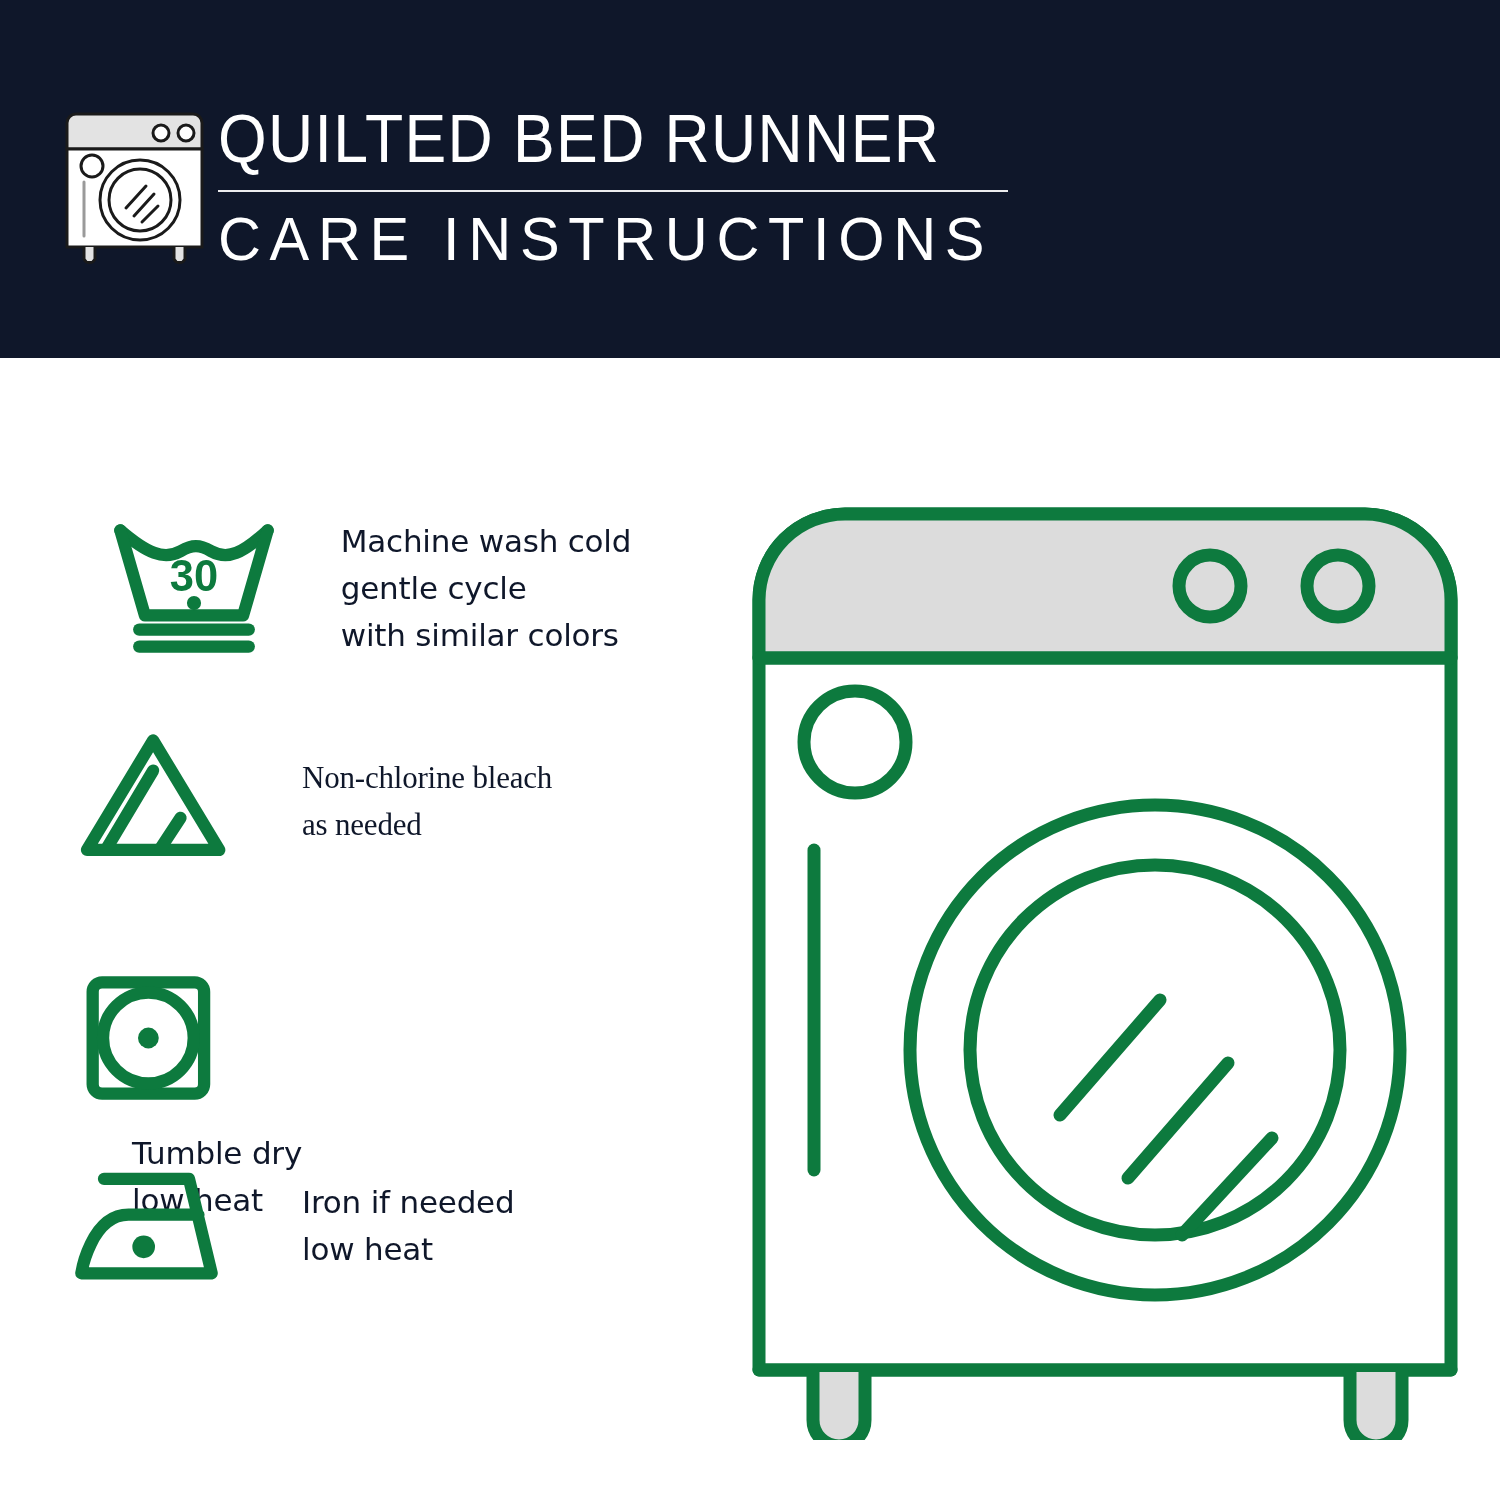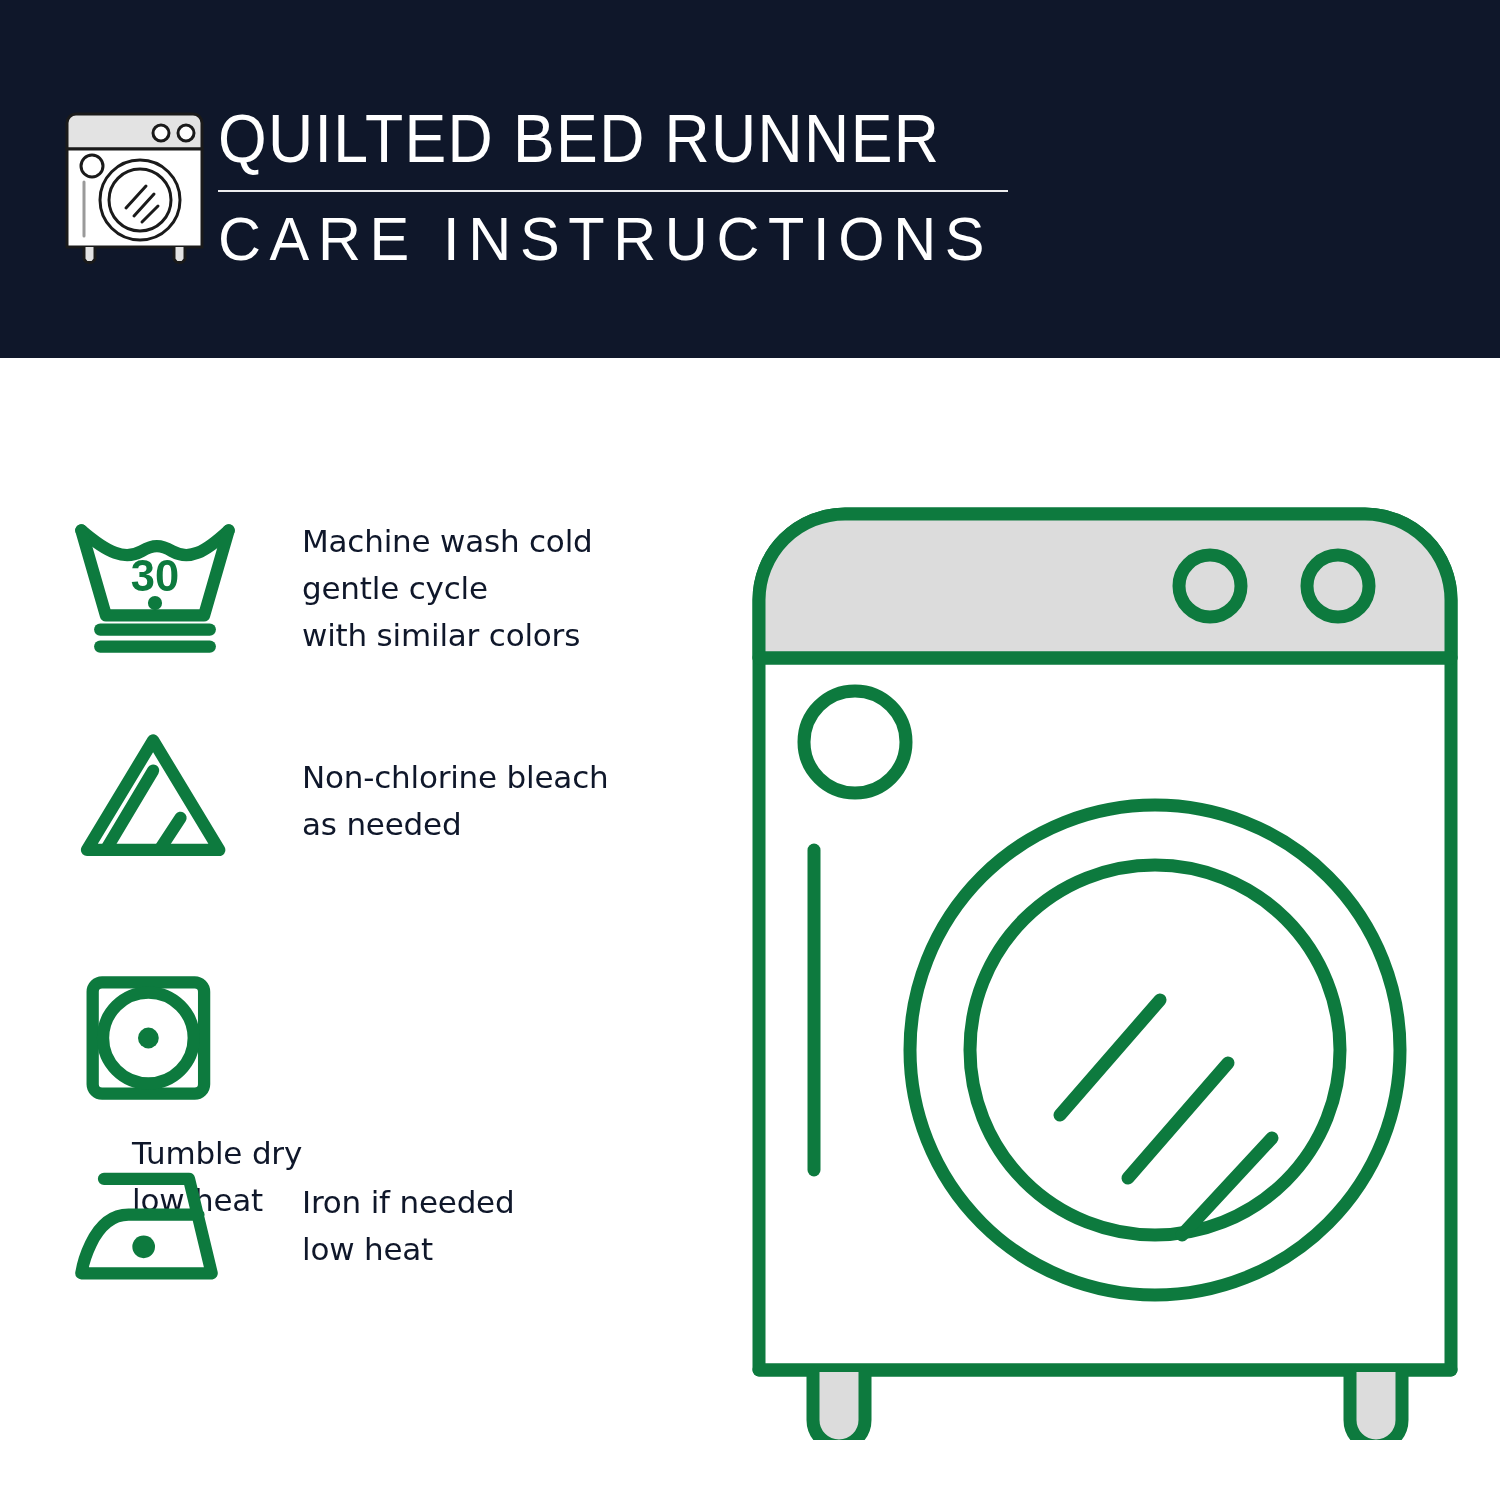"30" .care-row.r0 { justify-content: none -> center }
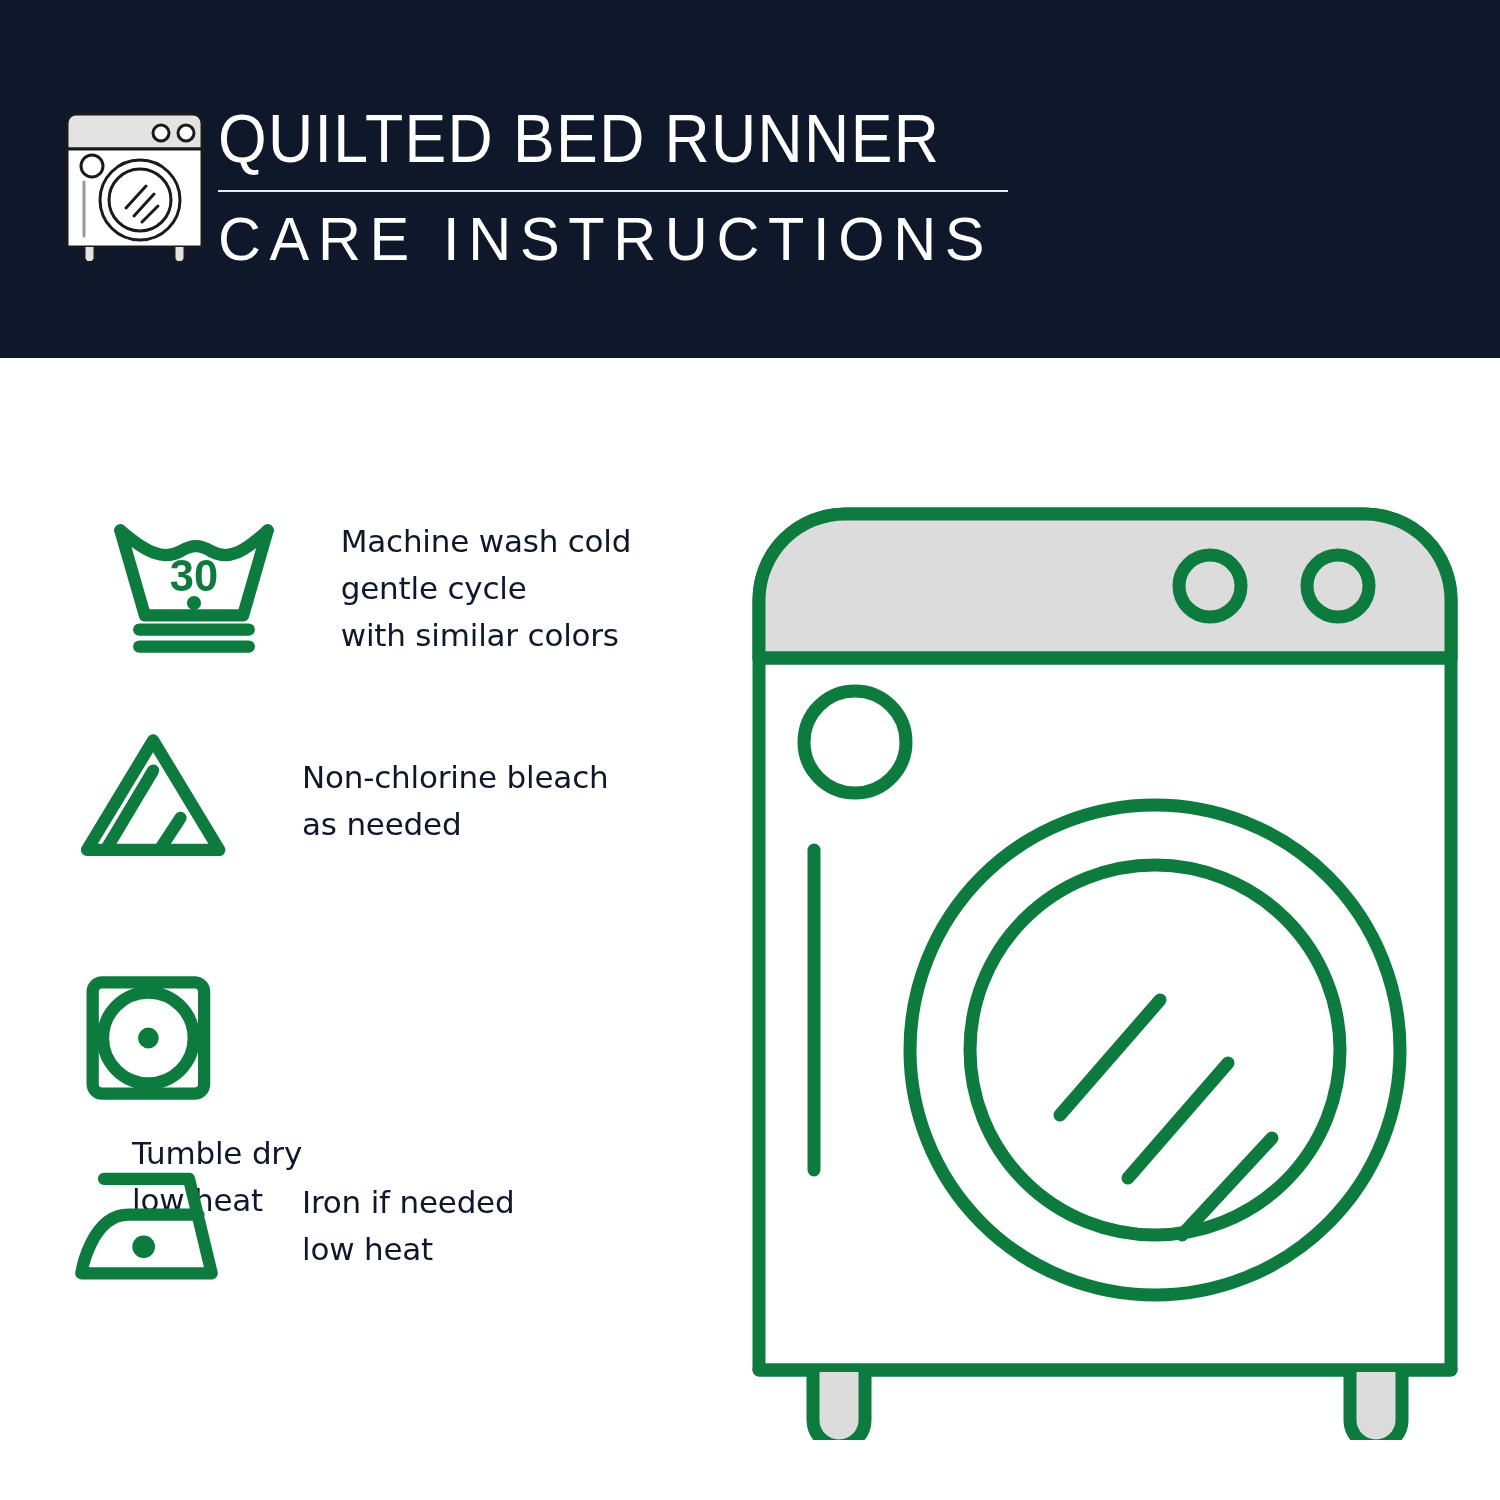"Non-chlorine bleach" .care-row.r1 .care-text { font-family: none -> Liberation Serif, serif }
